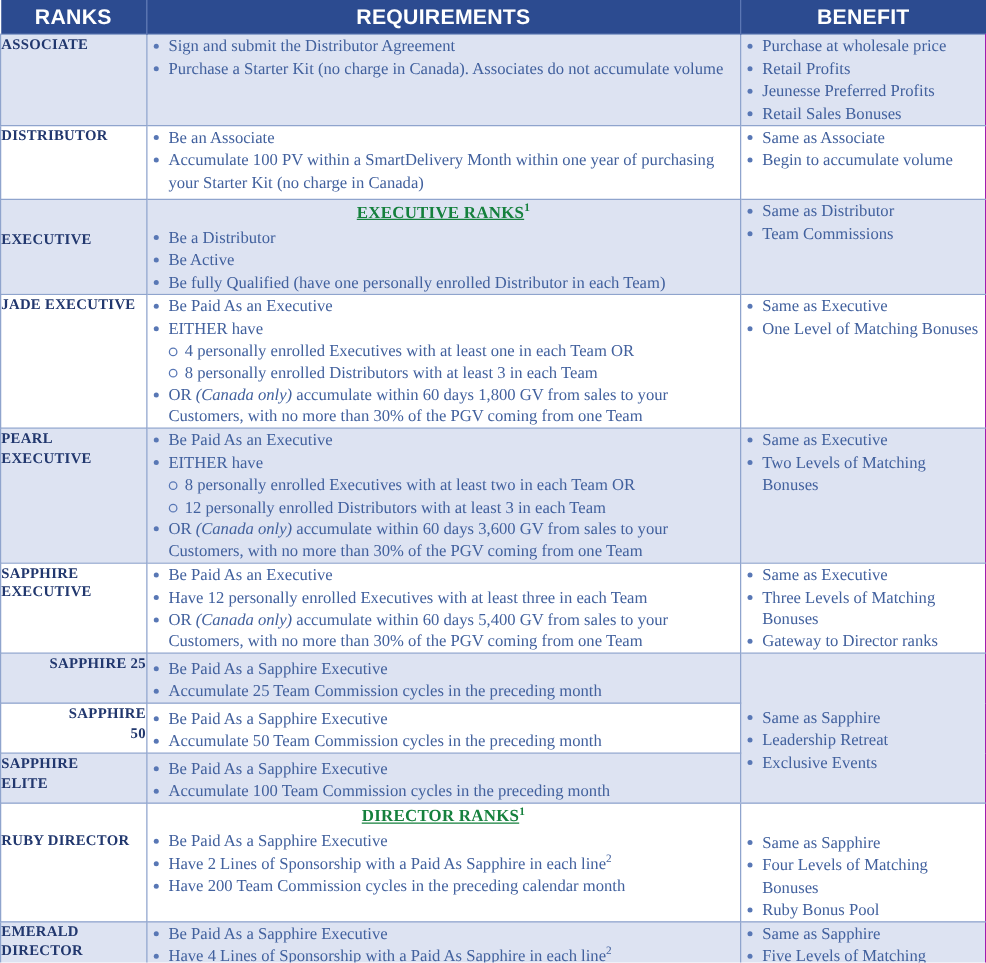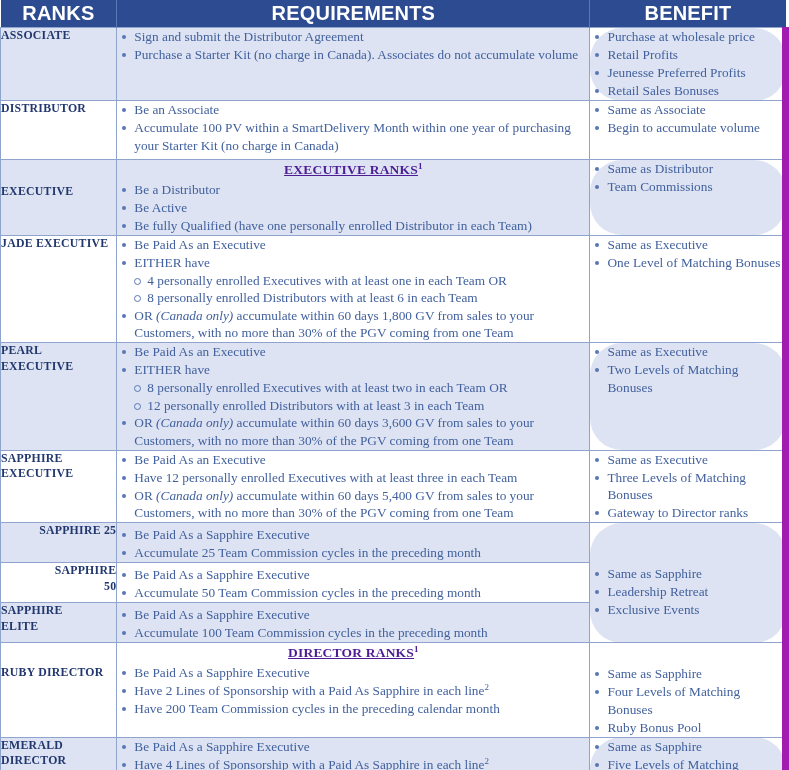"RANKS" thead th { font-size: 20px -> 17px }
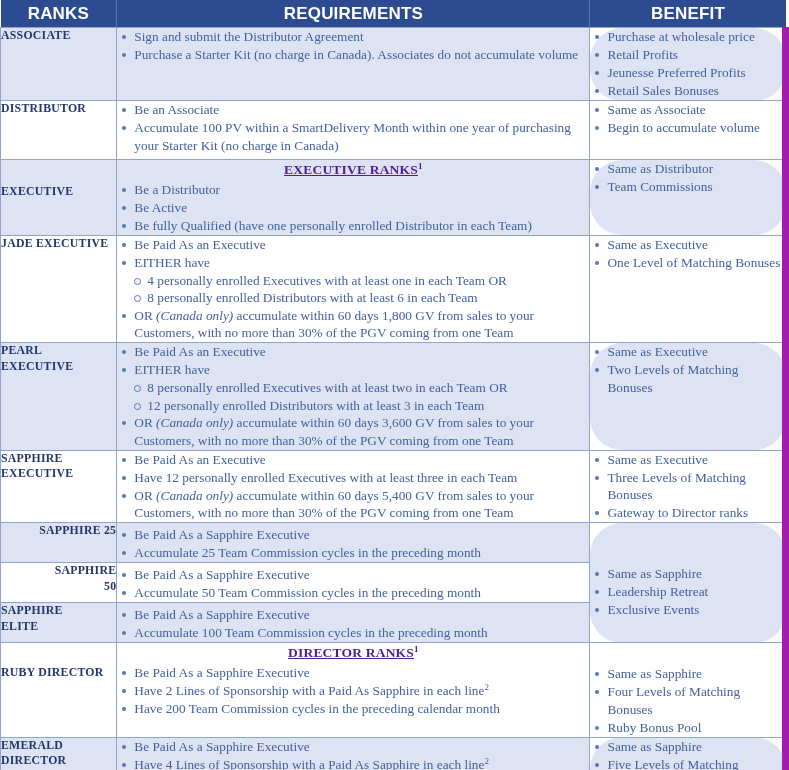"Purchase at wholesale price" tbody td.benefit { border-radius: 32px -> none; border-right: 7px solid #a21caf -> 1px solid #a21caf }
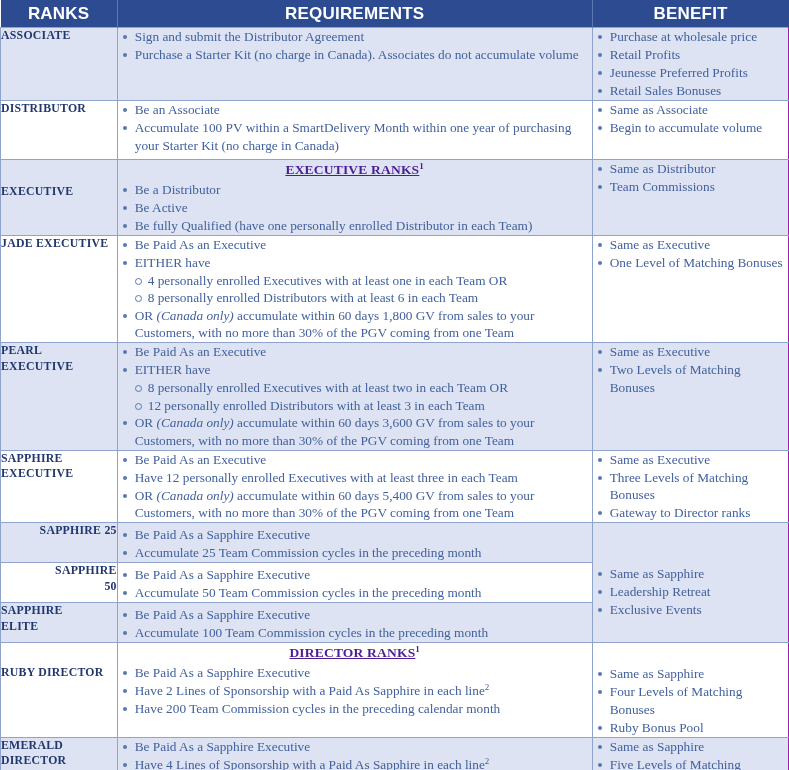"EXECUTIVE RANKS1" .section-head { color: #4c1d95 -> #15803d }
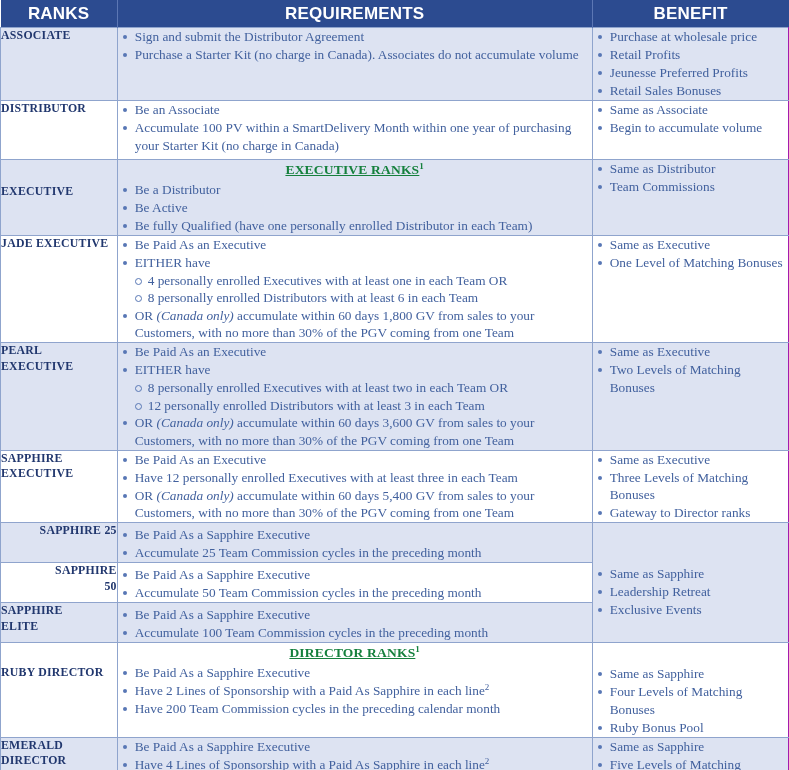"8 personally enrolled Distributors with" li { text: 6 -> 3 }
